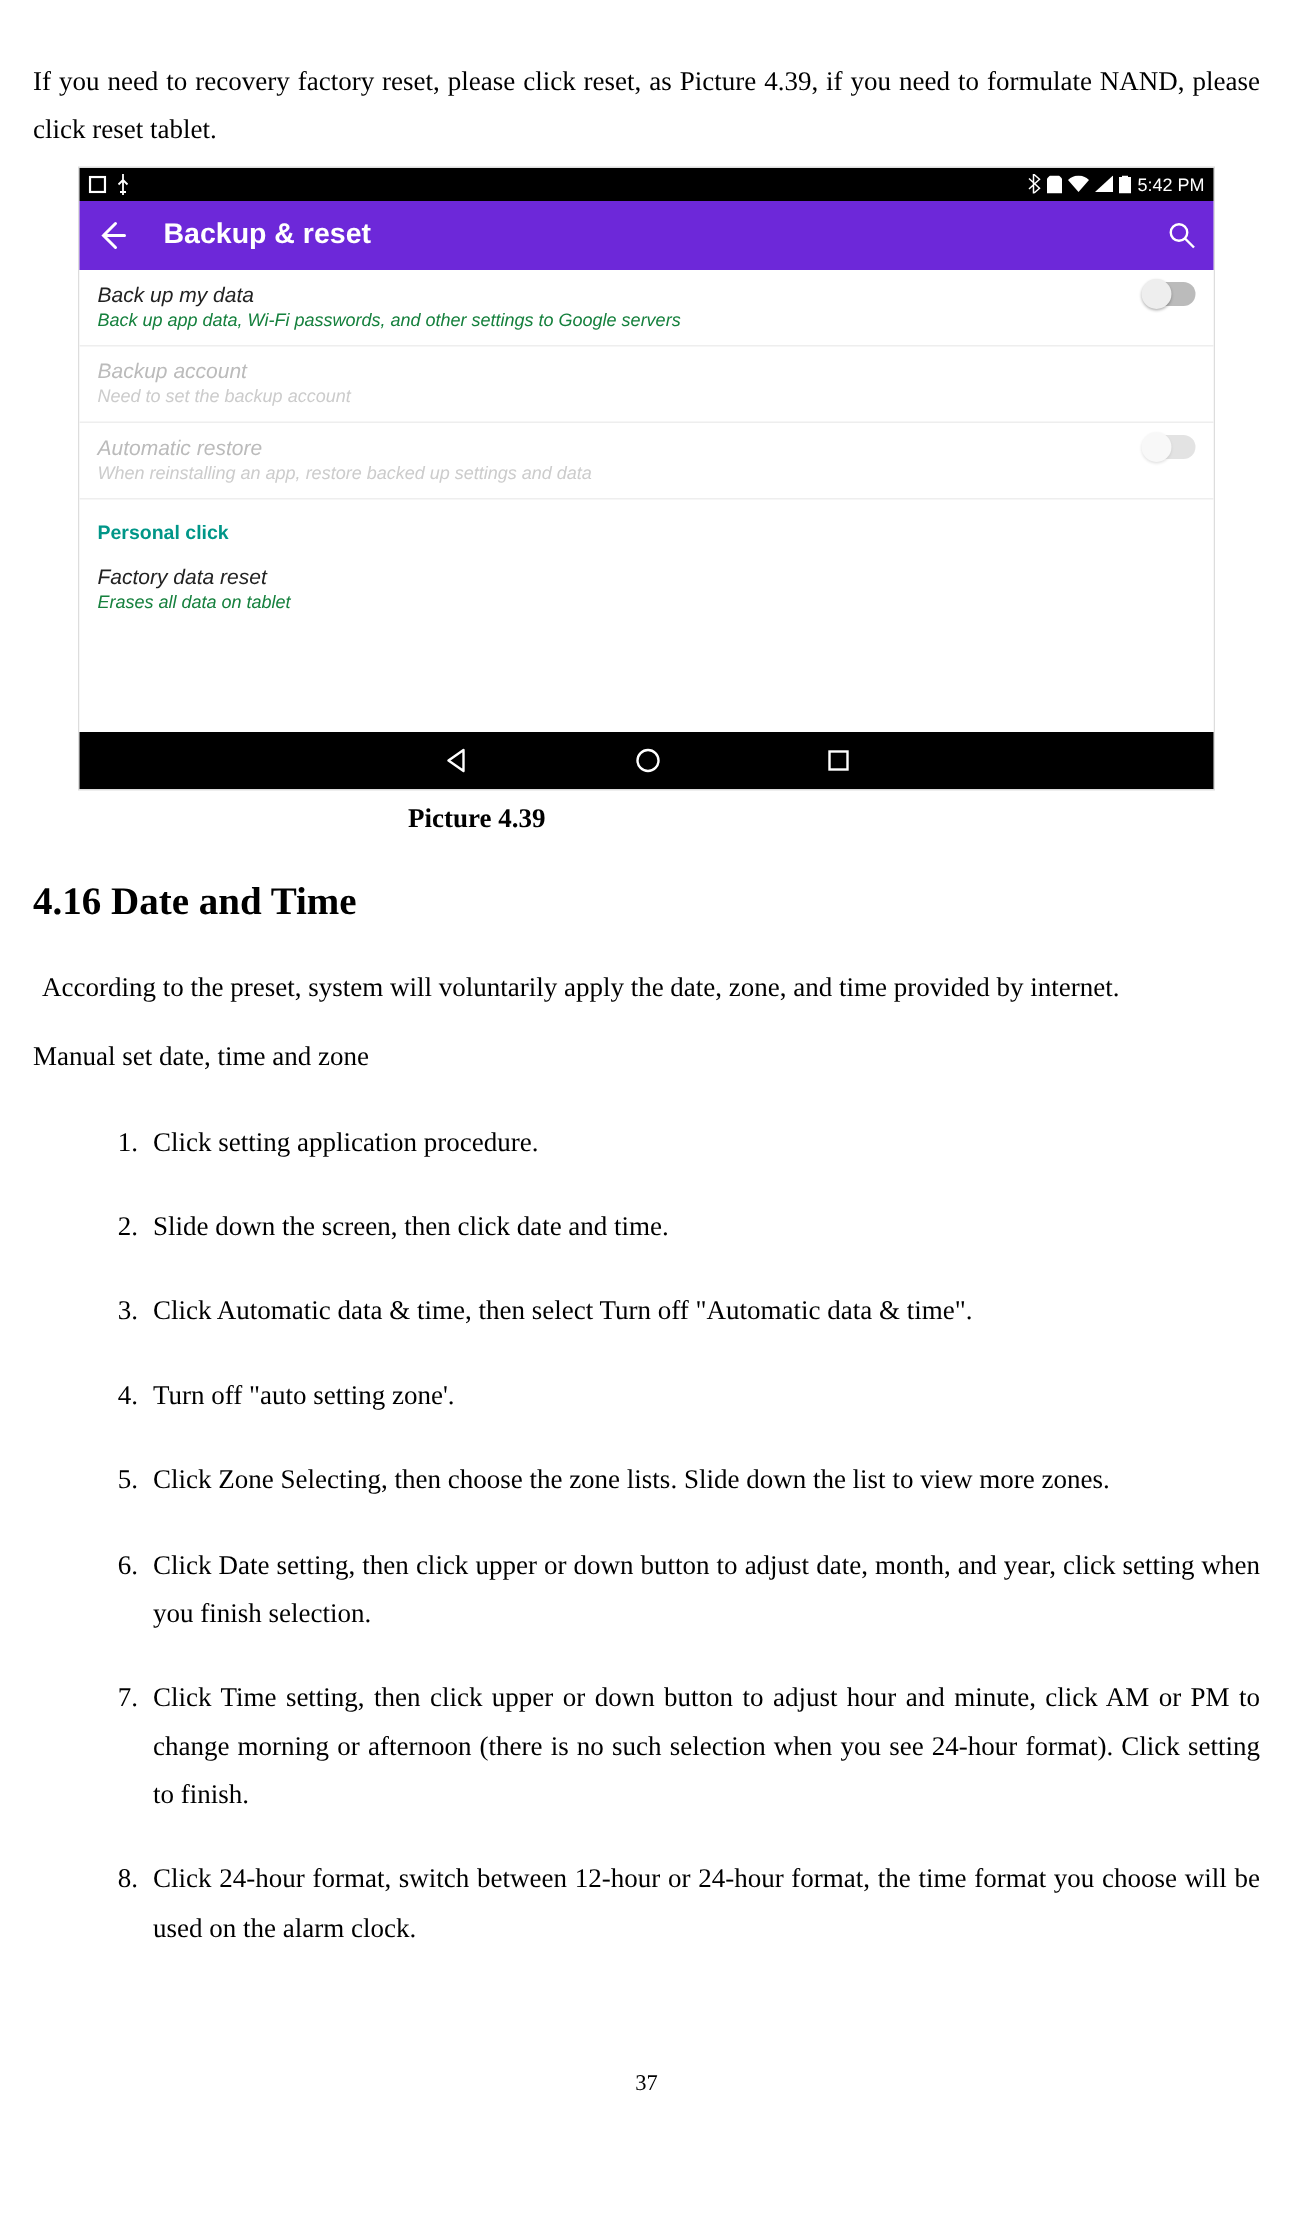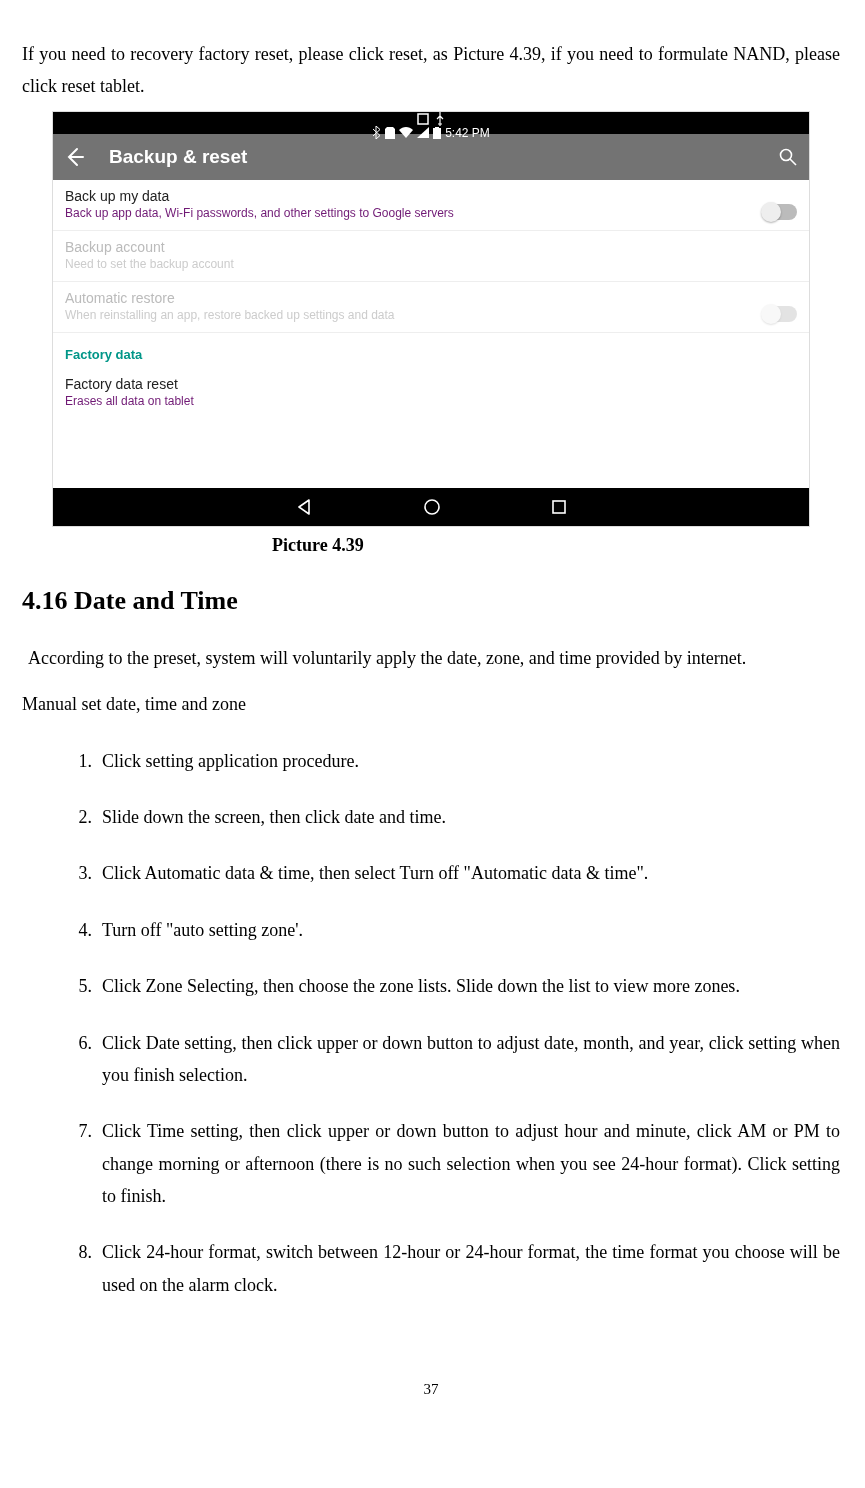"5:42 PM" .statusbar { flex-direction: column -> none }
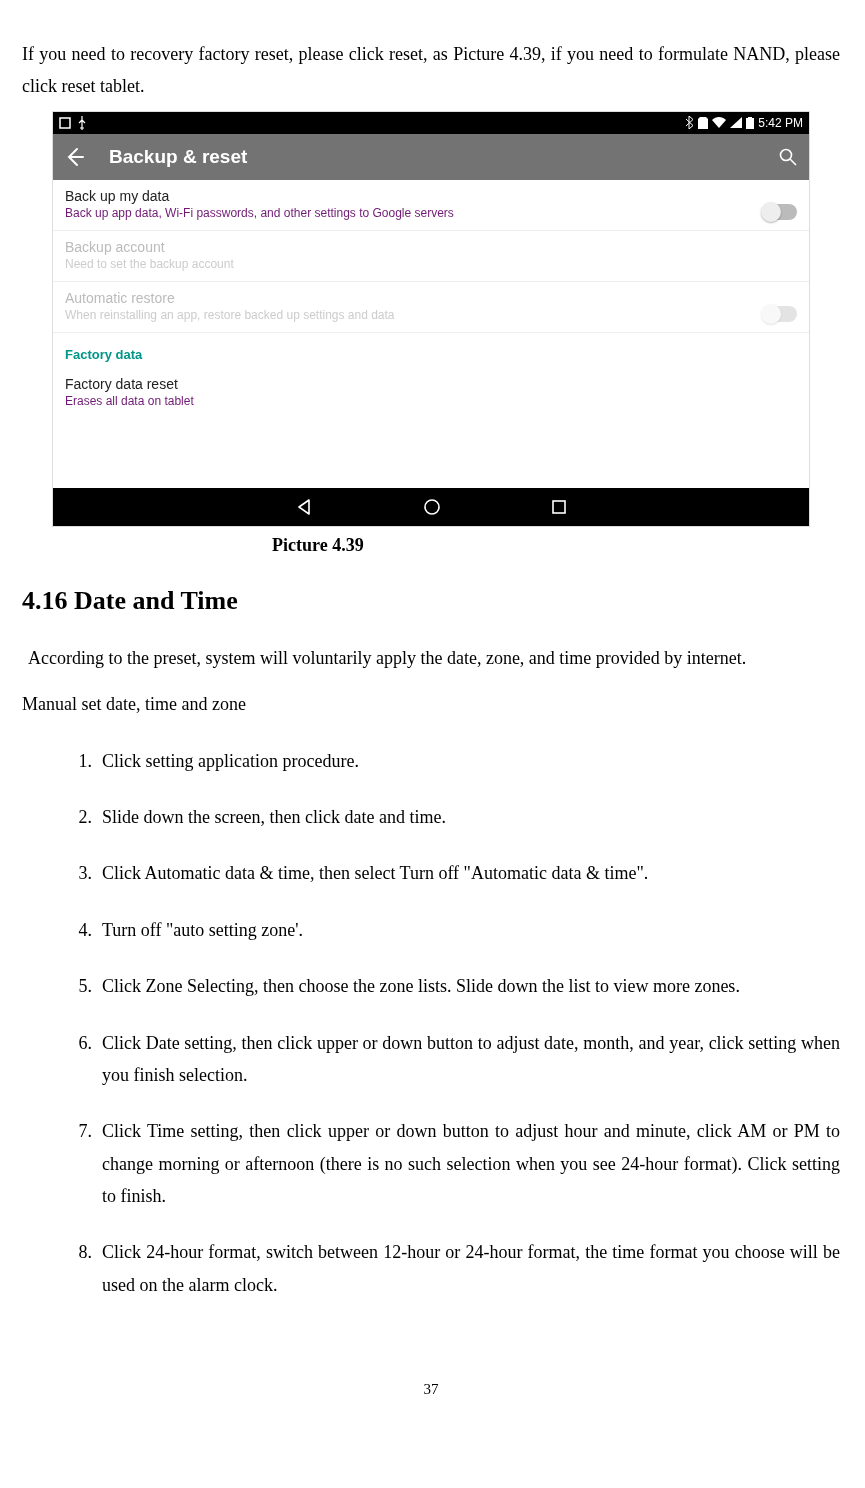"Backup & reset" .appbar { background: #737373 -> #6d28d9 }
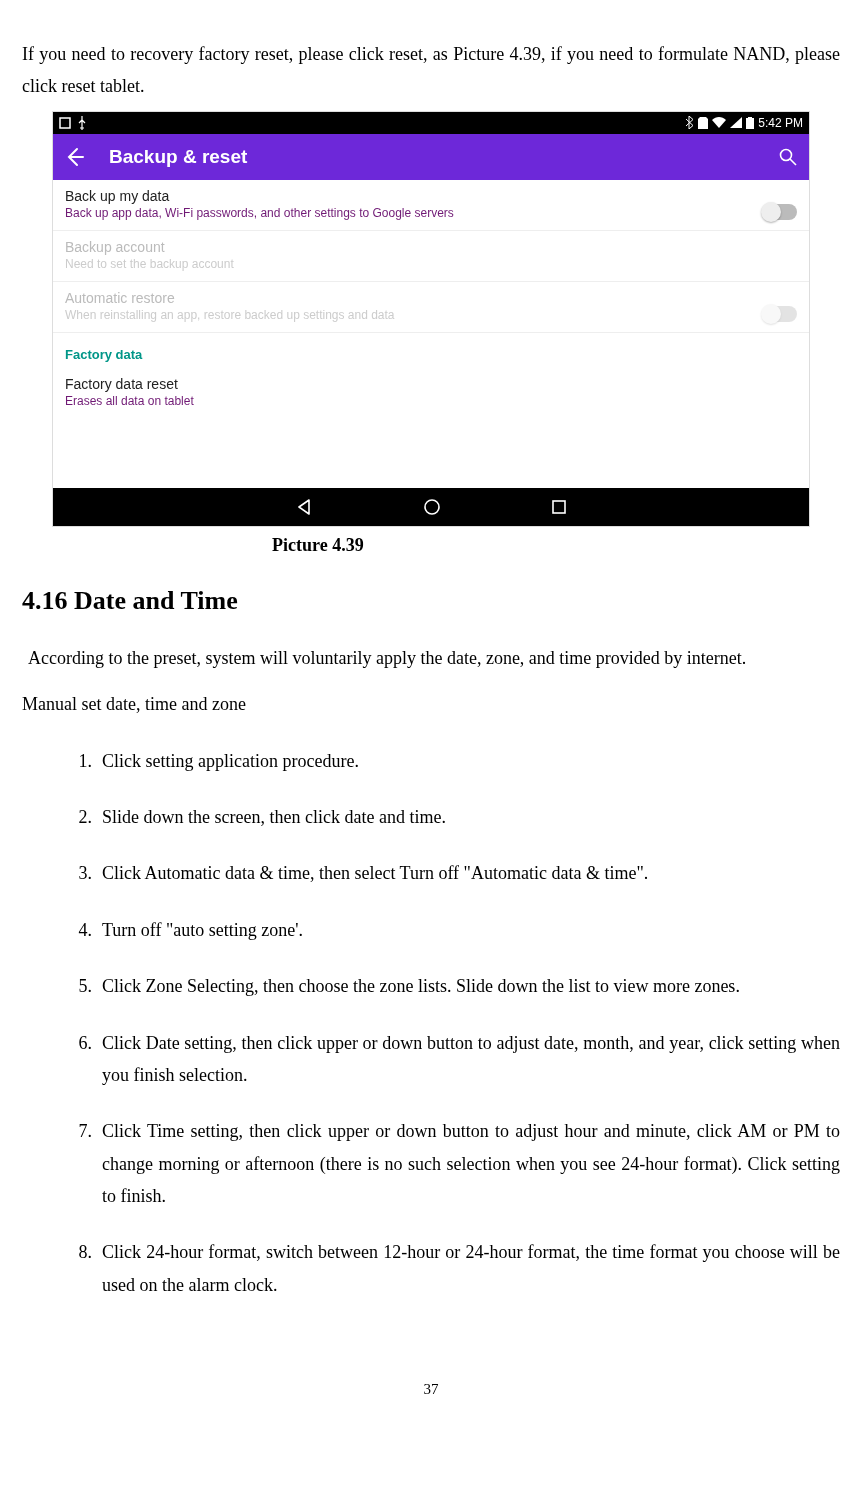"Back up my data" .row { align-items: flex-end -> flex-start; font-style: none -> italic }
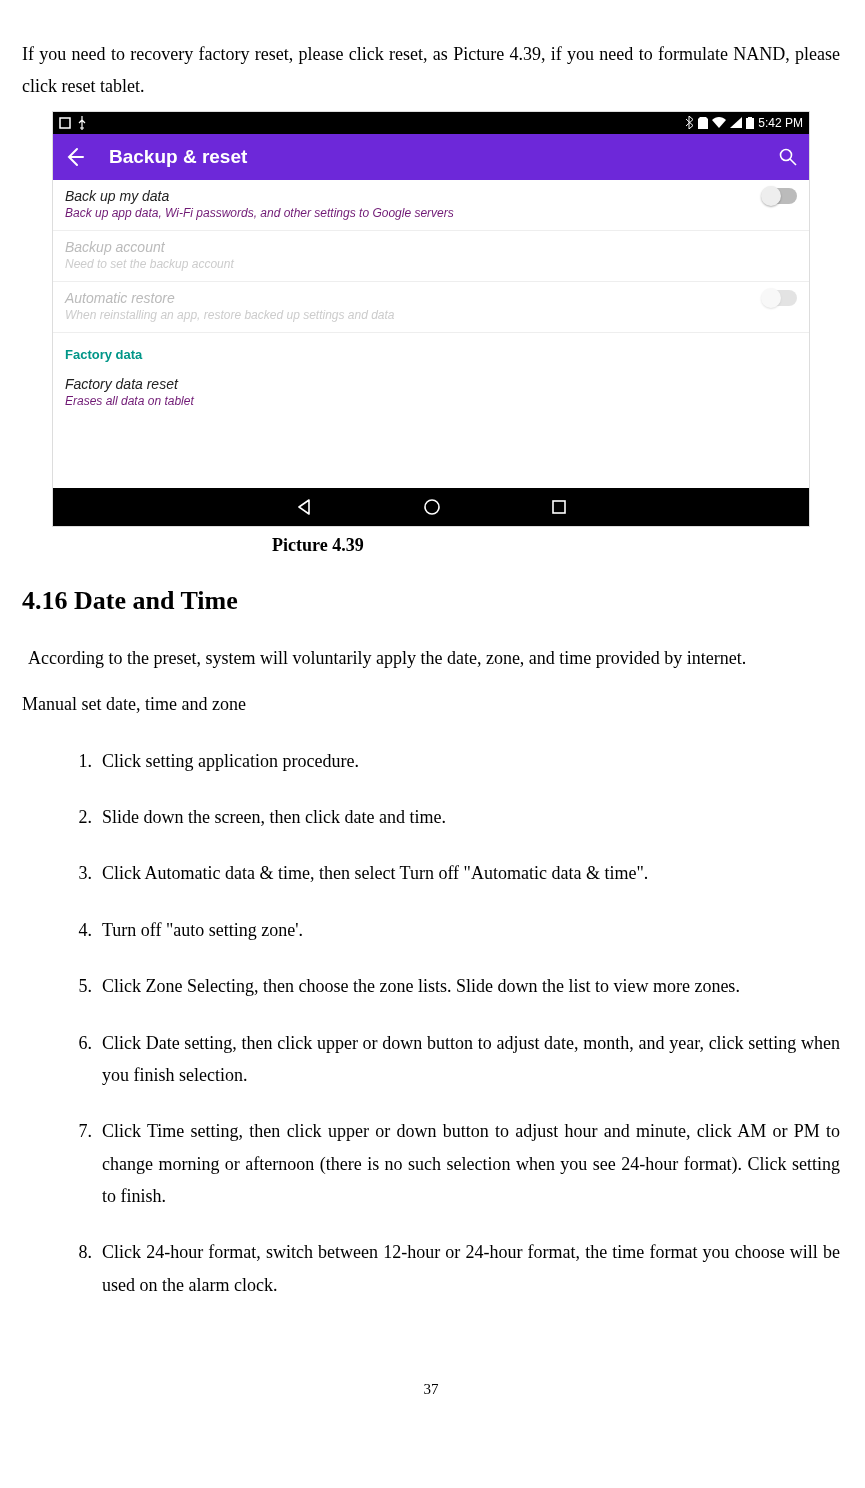"Back up app data, Wi-Fi" .row-text .subtitle { color: #701a75 -> #15803d }
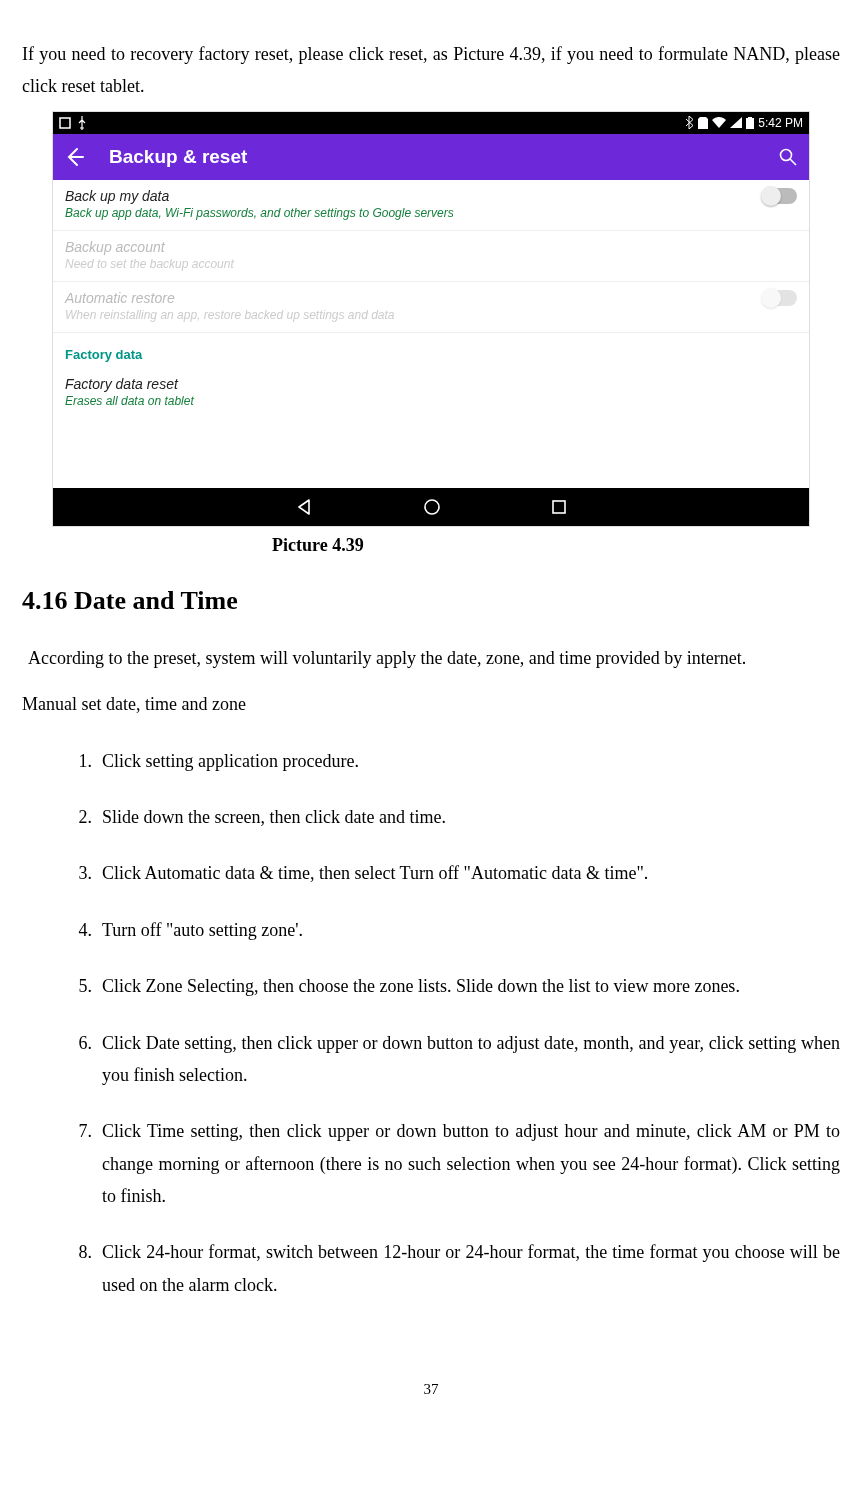"Factory data" div.section-header { text: Factory data -> Personal click }
